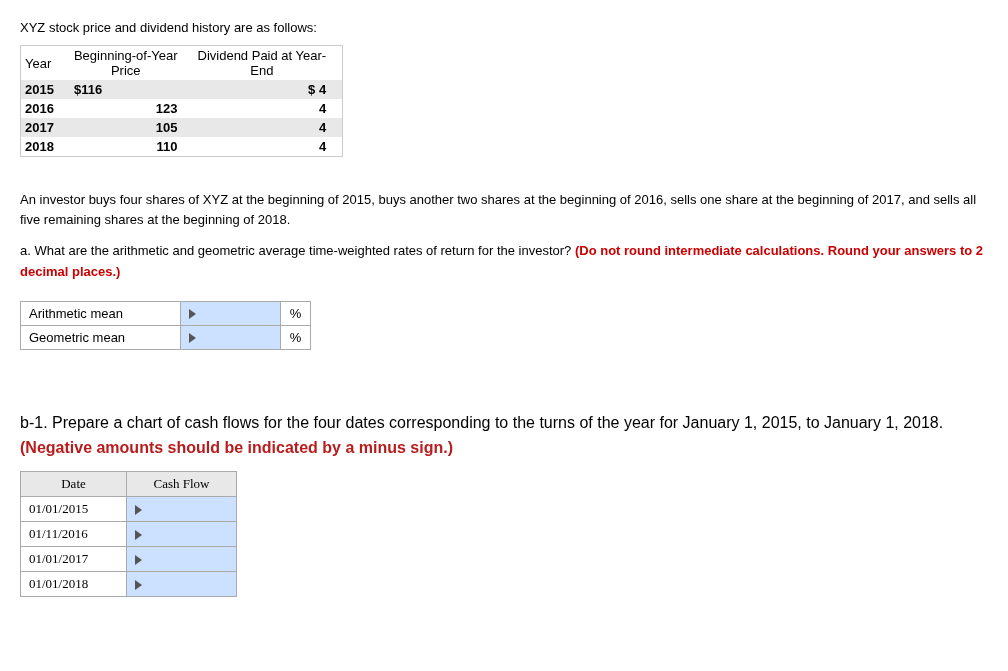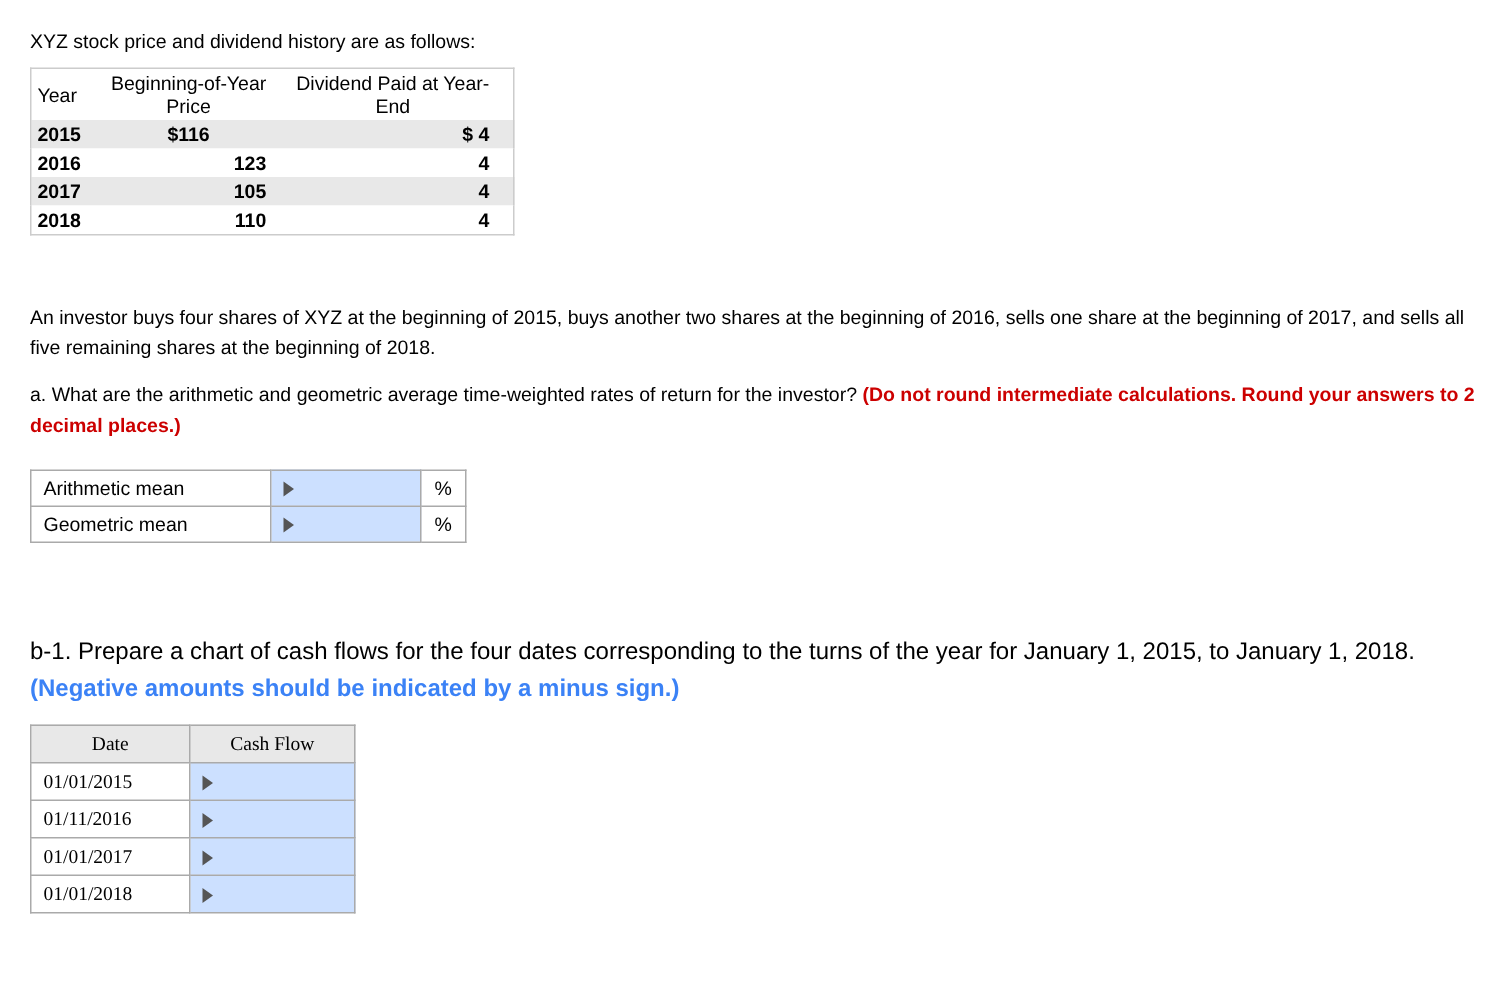"Year" .stock-table { margin-bottom: 30px -> 18px }
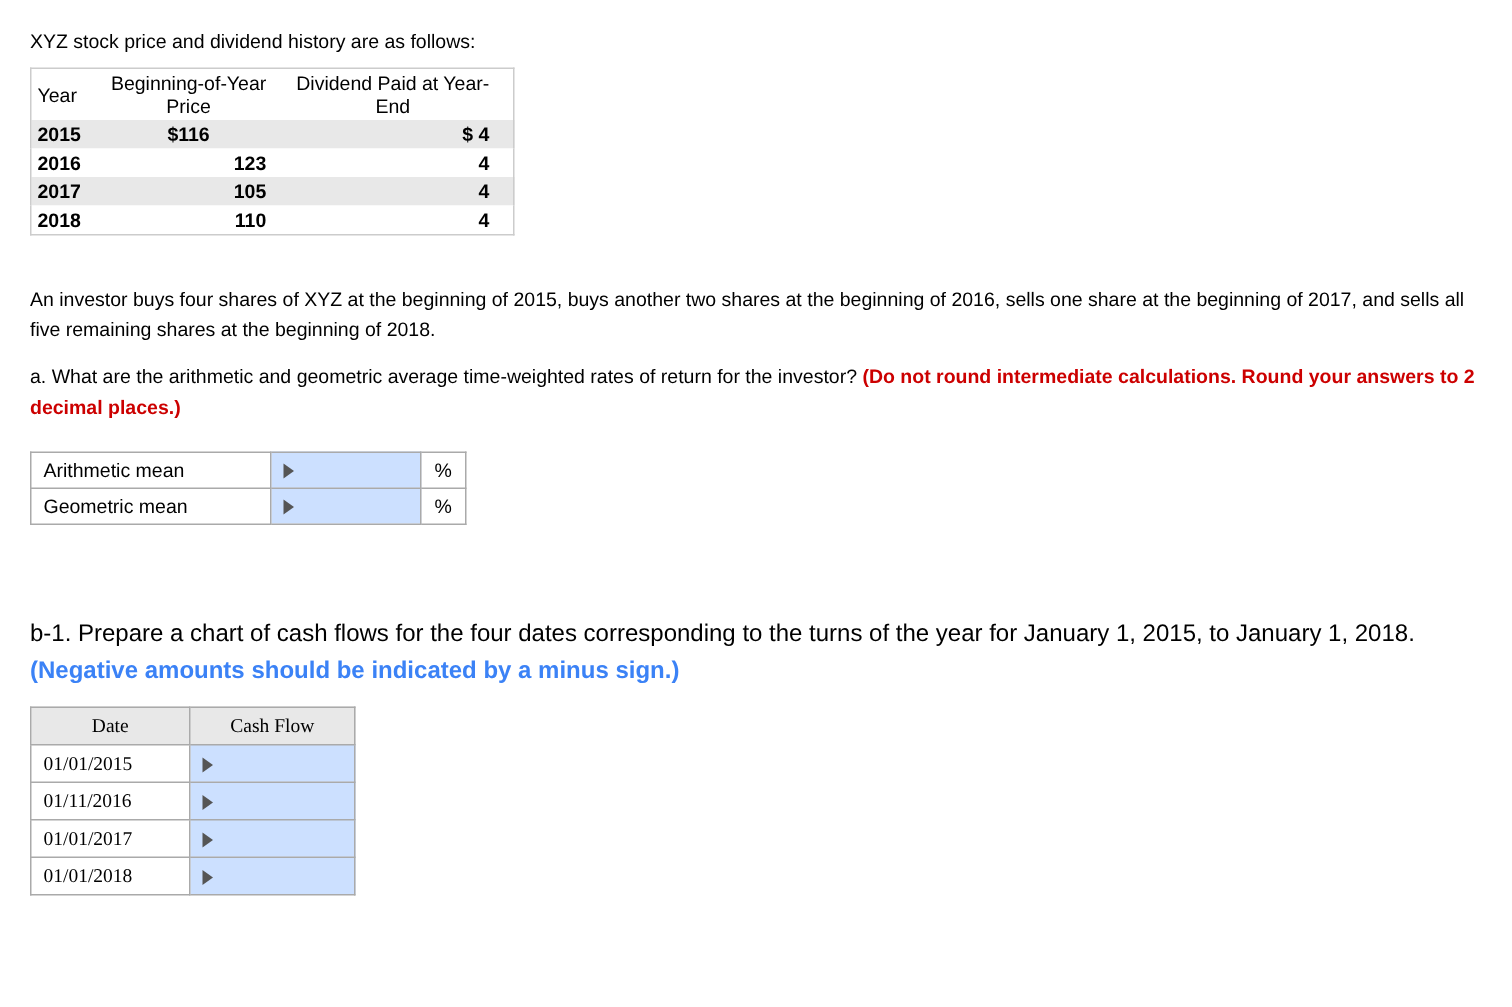"$116" td { text-align: center -> left }
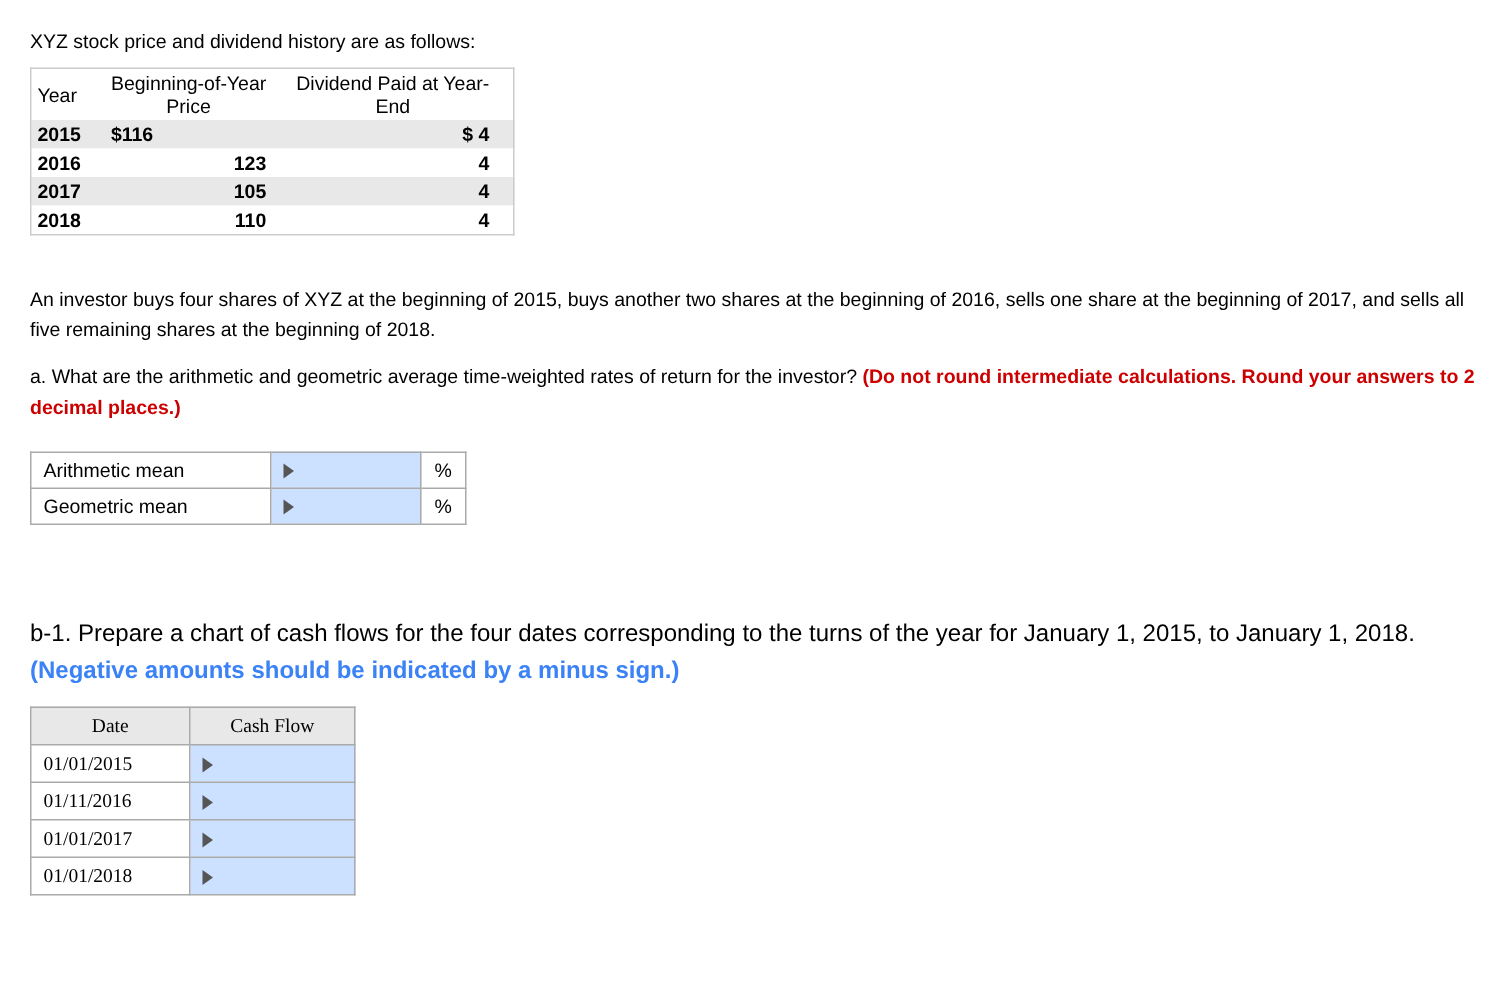"(Negative amounts should be indicated" .bold-red { color: #3b82f6 -> #b91c1c }
